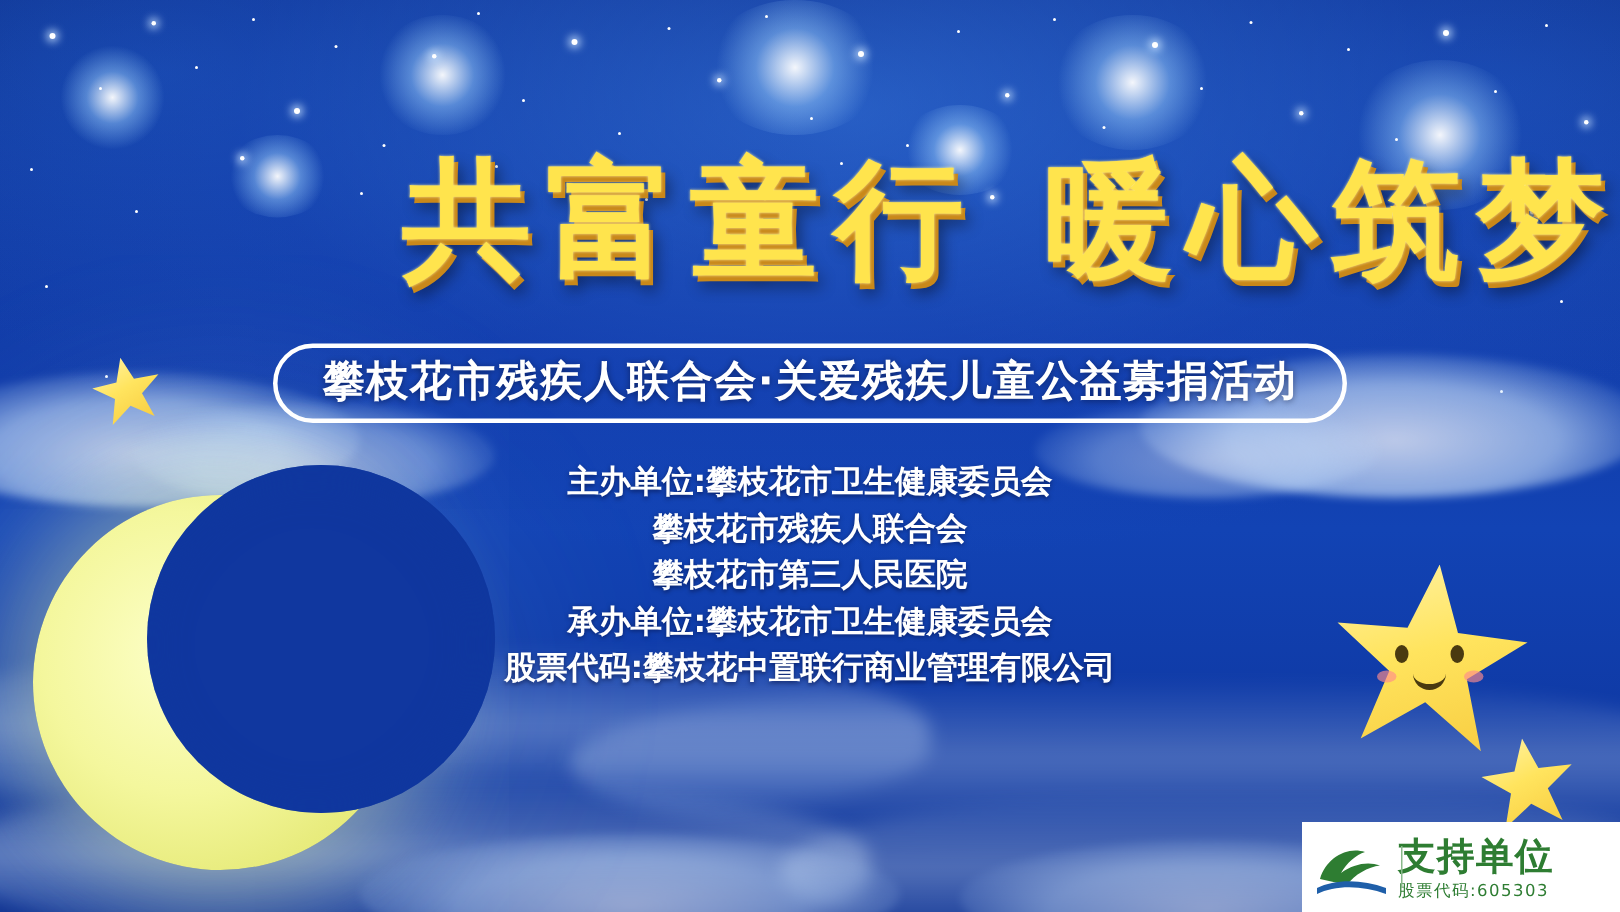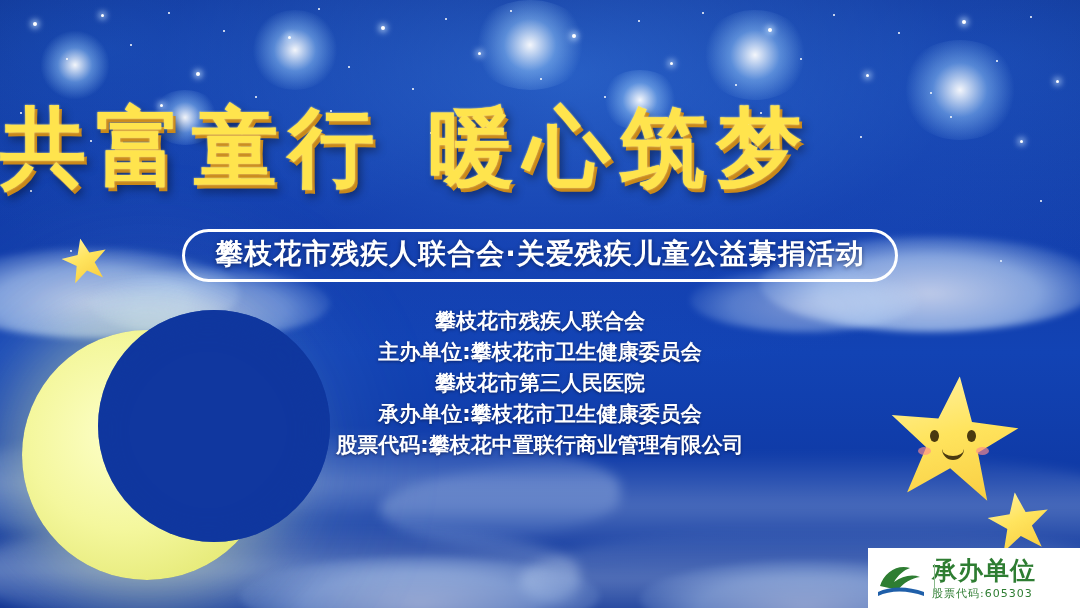"共富童行 暖心筑梦" .headline { text-align: left -> right }
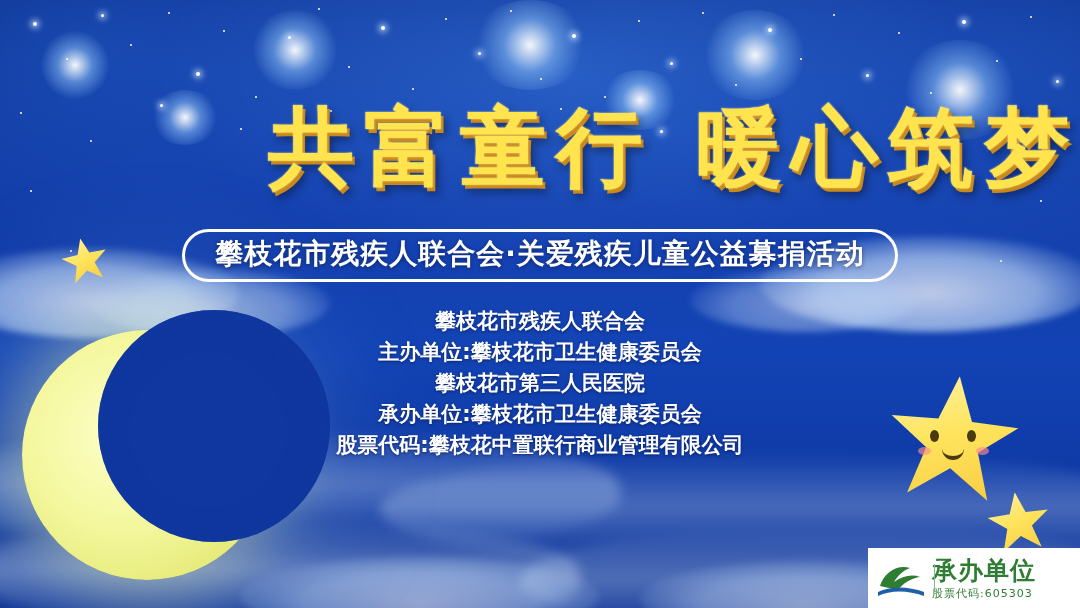"攀枝花市残疾人联合会" div { order: before "主办单位:攀枝花市卫生健康委员会" -> after "主办单位:攀枝花市卫生健康委员会" }
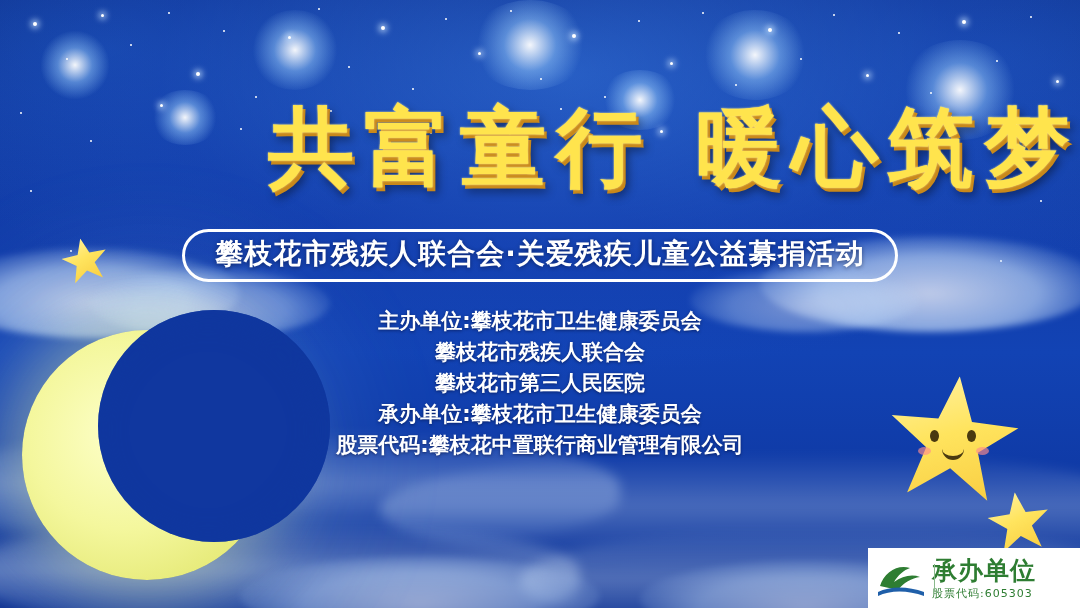"承办单位" div.logo-name { text: 承办 -> 支持 }
